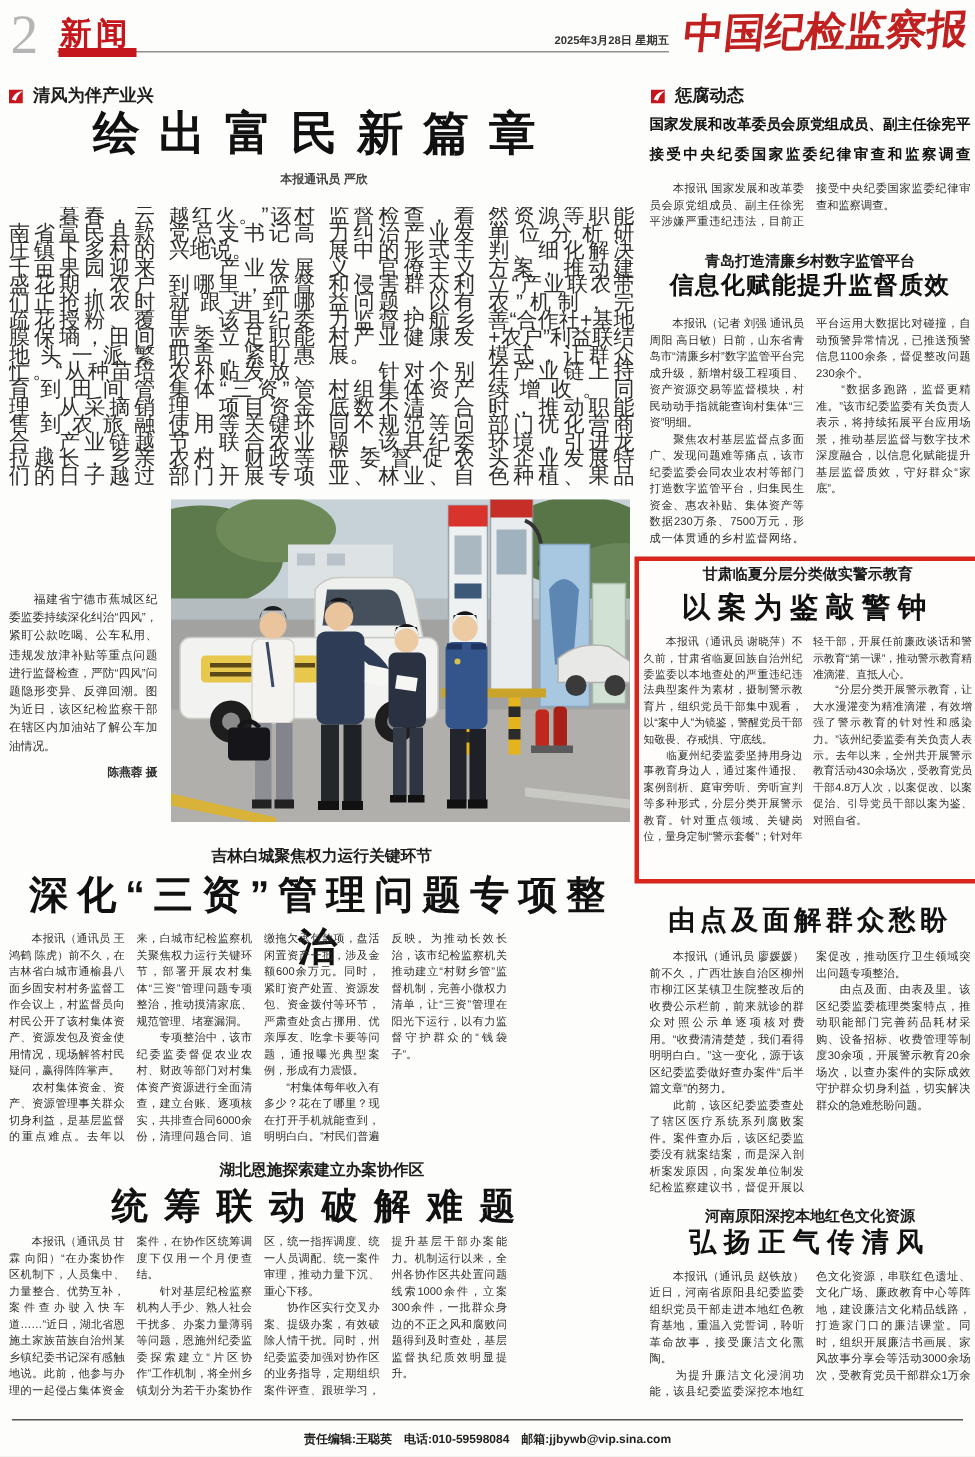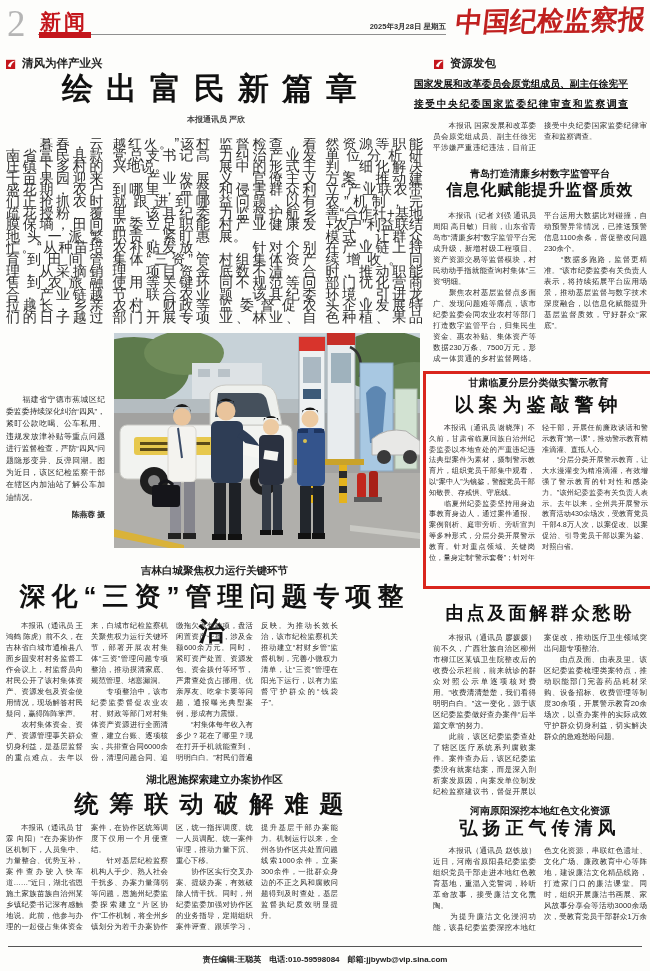"资源发包" span { text: 资源发包 -> 惩腐动态 }
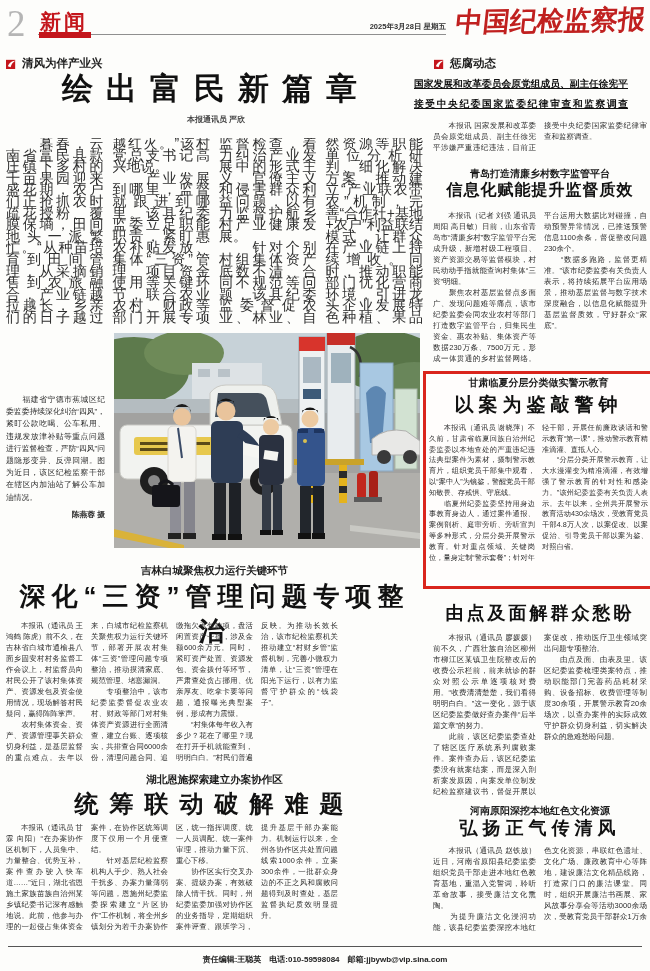"国家发展和改革委员会原党组成员、副主任徐宪平" .hl-2line { left: 414px -> 433px; text-decoration: underline -> none }
